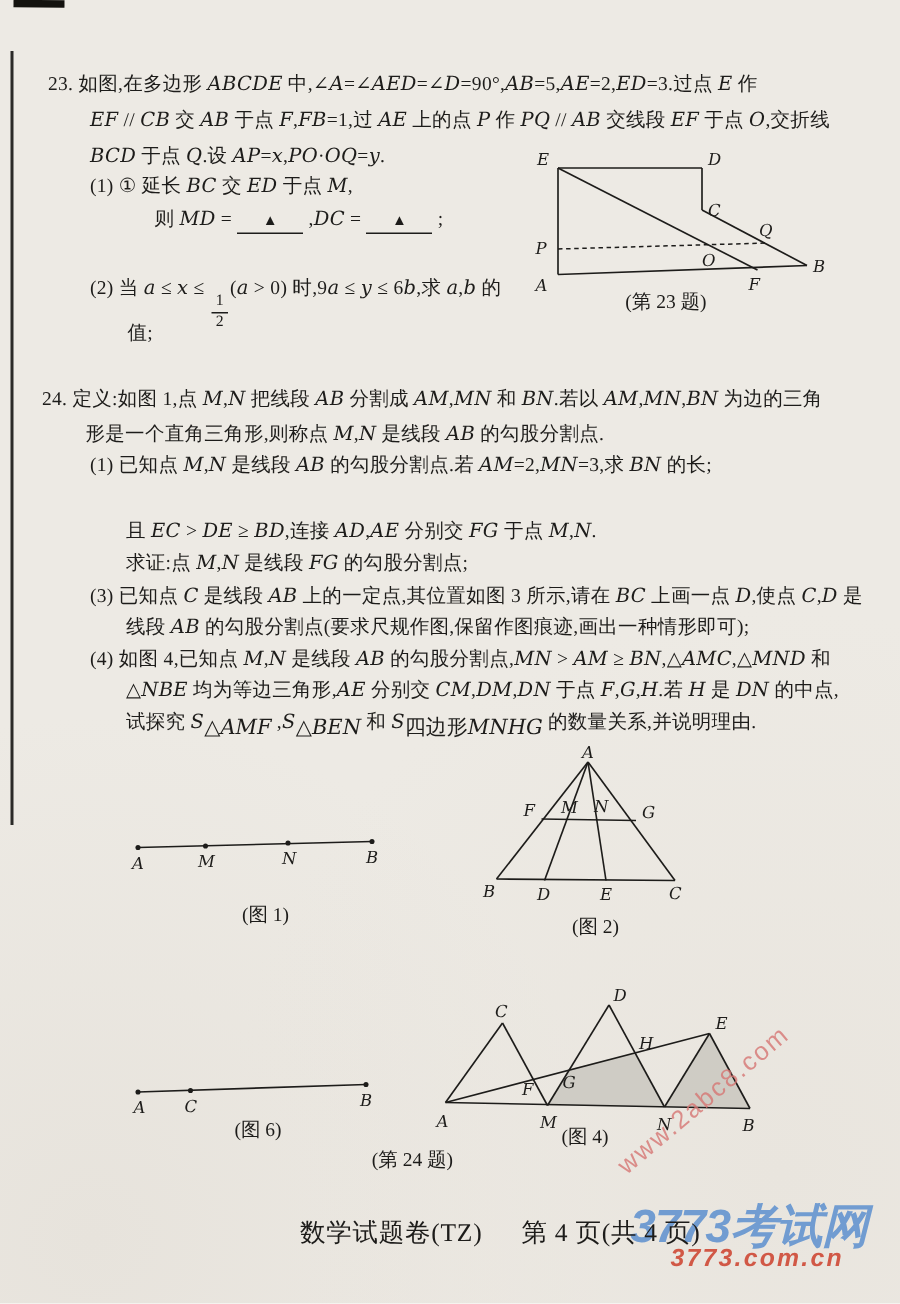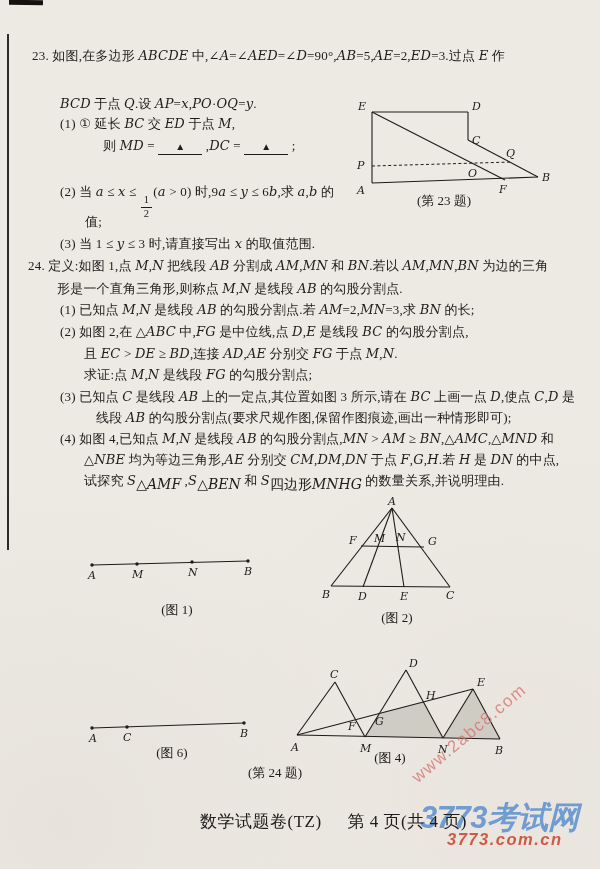"EF // CB 交 AB" div.ln { html: none -> <div><i>EF</i> // <i>CB</i> 交 <i>AB</i> 于点 <i>F</i>,<i>FB</i>=1,过 <i>AE</i> 上的点 <i>P</i> 作 <i>PQ</i> // <i>AB</i> 交线段 <i>EF</i> 于点 <i>O</i>,交折线</div> }
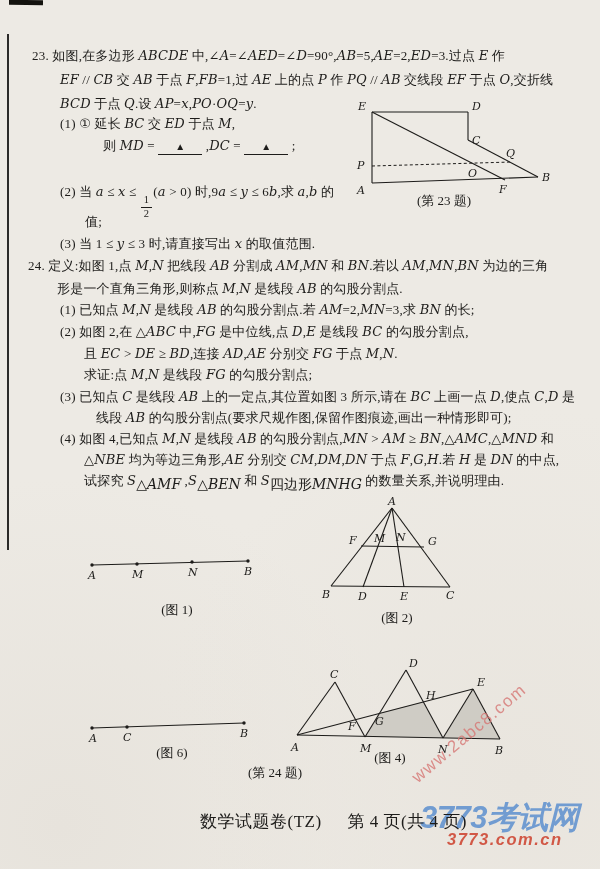"(3) 当 1 ≤ y" div.ln { html: <div>(3) 当 1 ≤ <i>y</i> ≤ 3 时,请直接写出 <i>x</i> 的取值范围.</div> -> none }
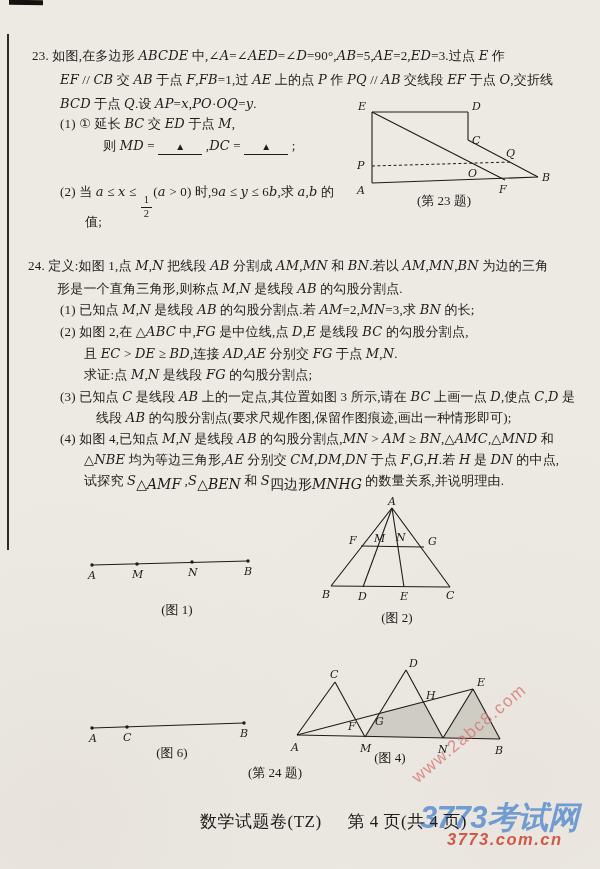"(2) 如图 2,在 △ABC 中,FG" div.ln { html: <div>(2) 如图 2,在 △<i>ABC</i> 中,<i>FG</i> 是中位线,点 <i>D</i>,<i>E</i> 是线段 <i>BC</i> 的勾股分割点,</div> -> none }
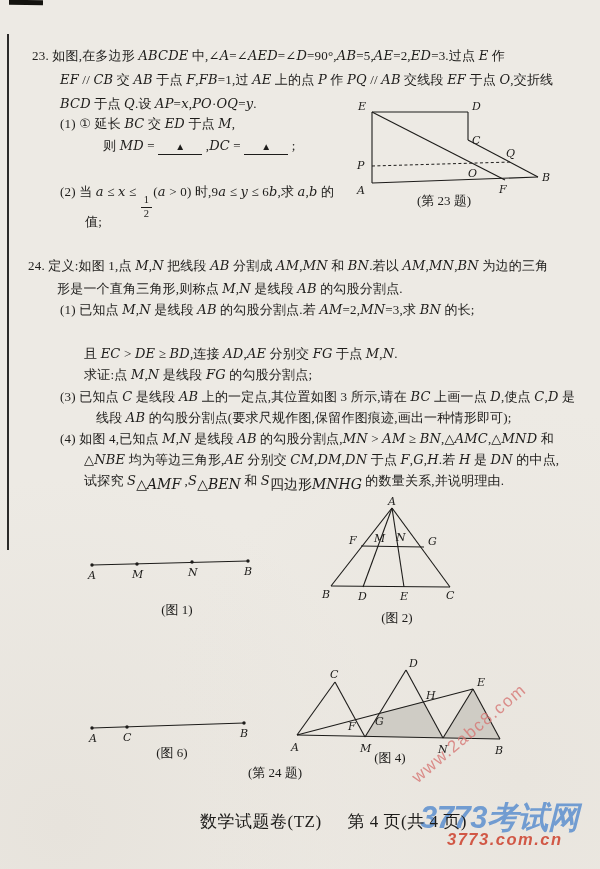"线段 AB 的勾股分割点(要求尺规作图,保留作图痕迹,画出一种情形即可);" div.ln { margin-left: 12px -> none }
